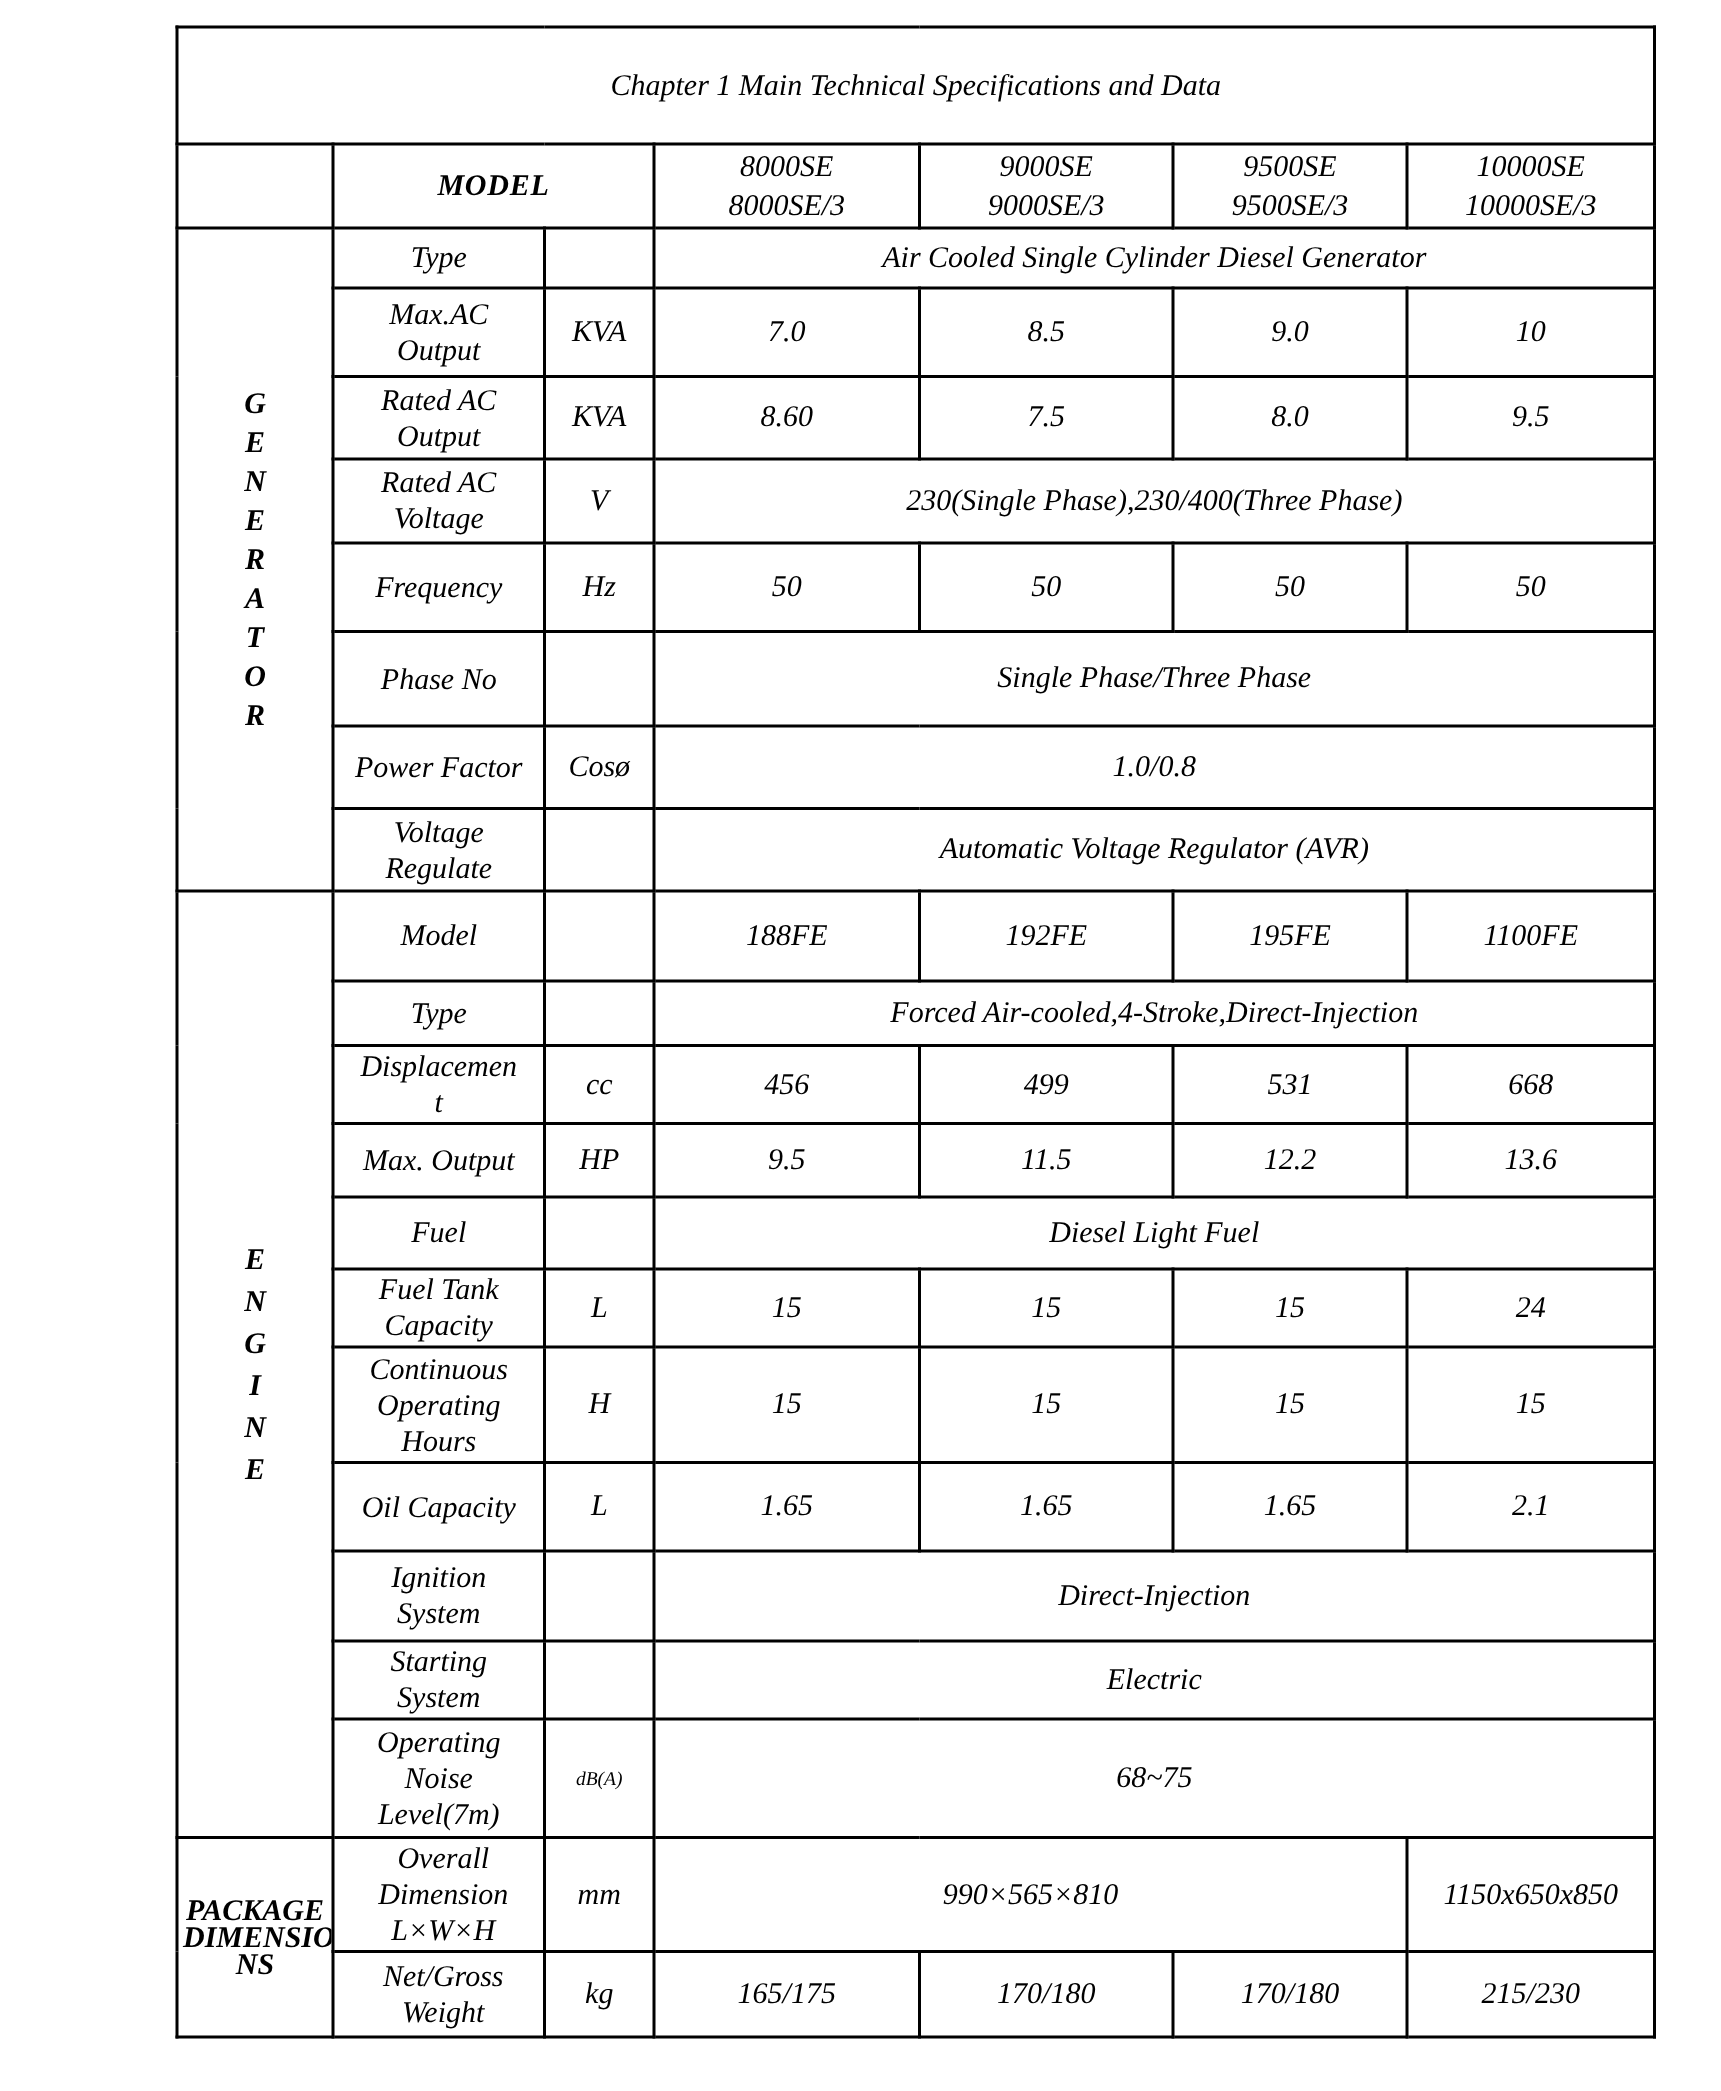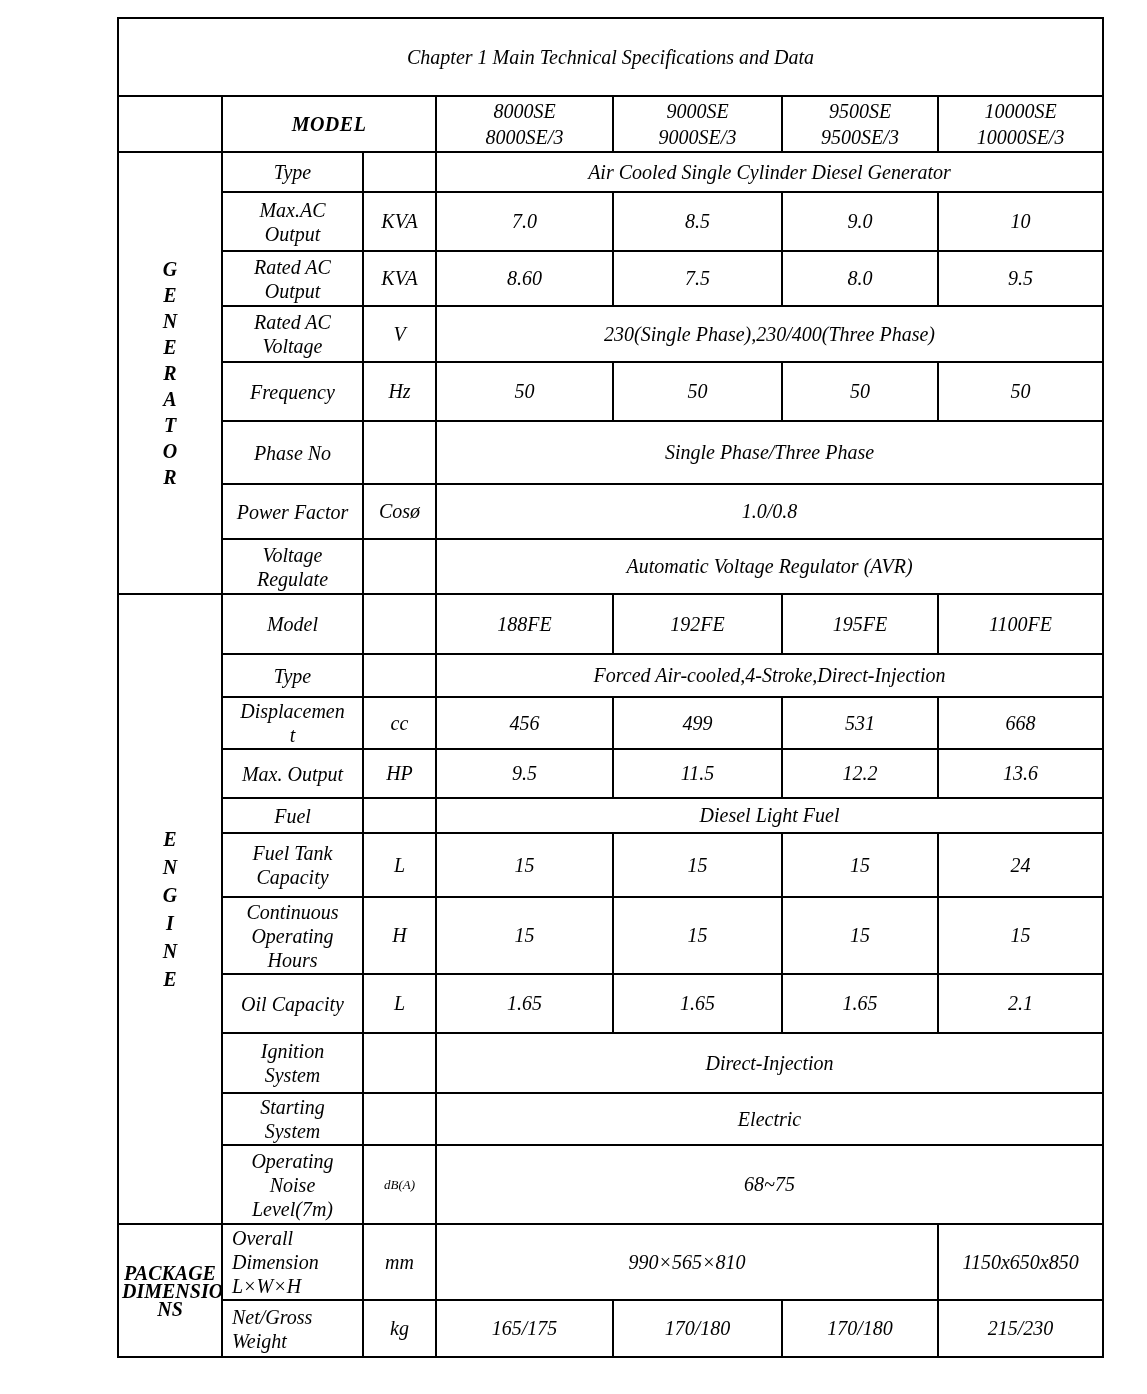"Fuel" tr { height: 35px -> 48px }
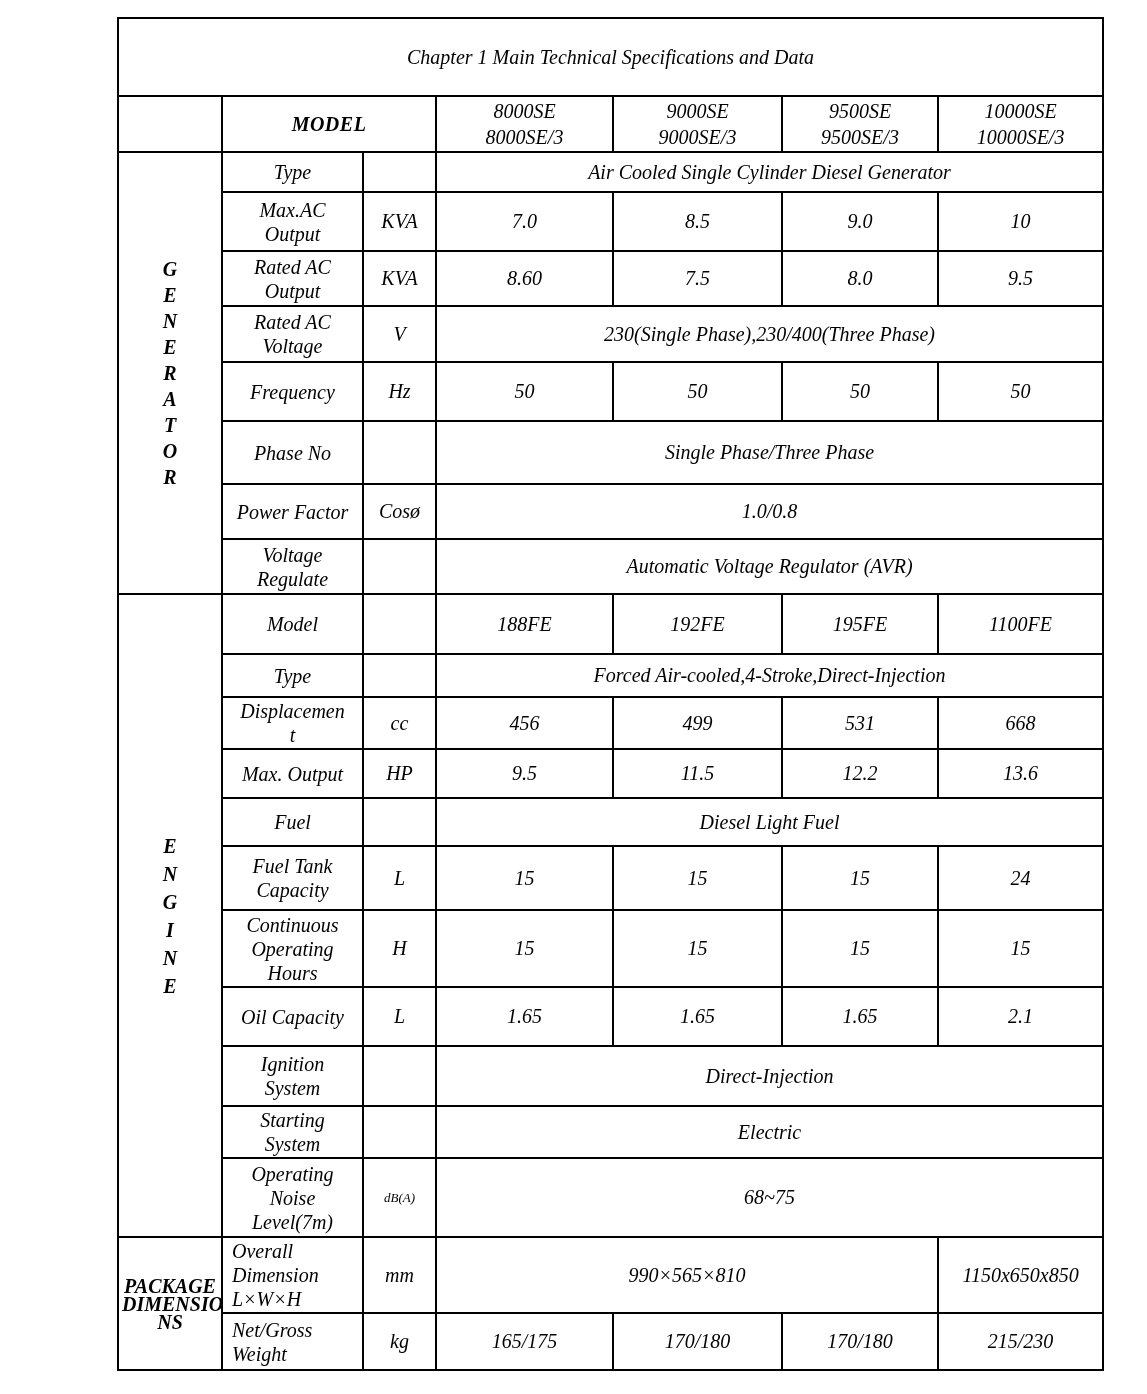"Fuel Tank" tr { height: 64px -> 52px }
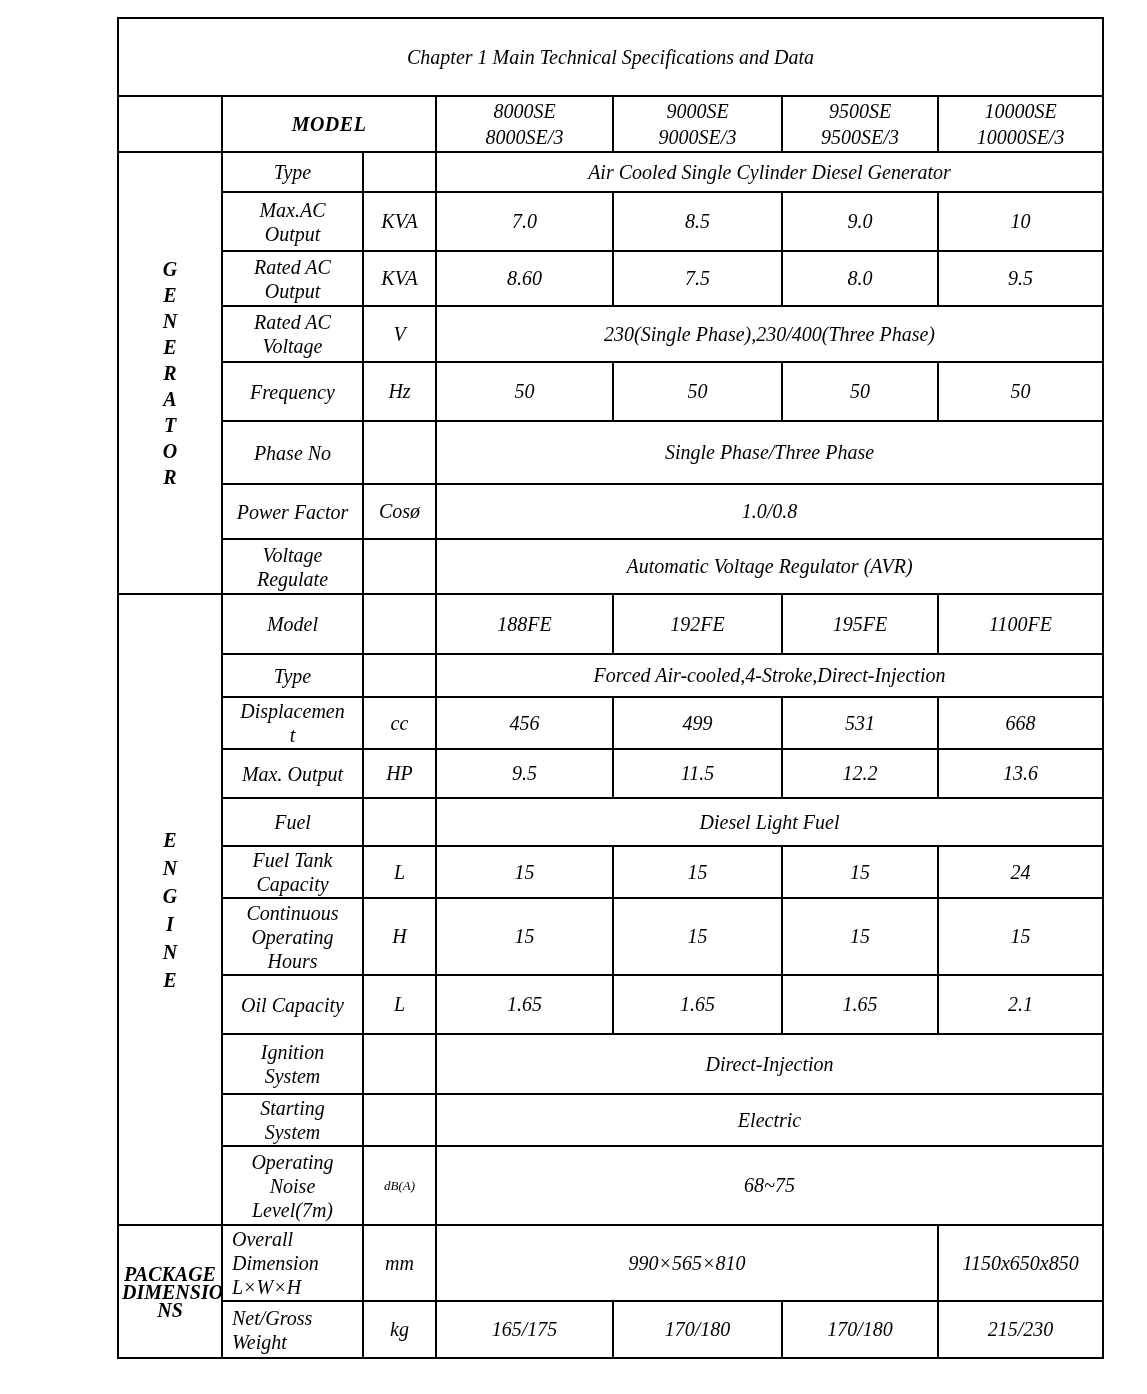"Overall" .lbl.left { text-align: left -> center }
